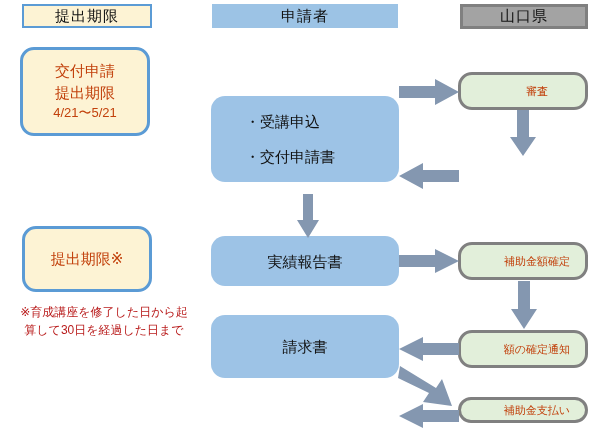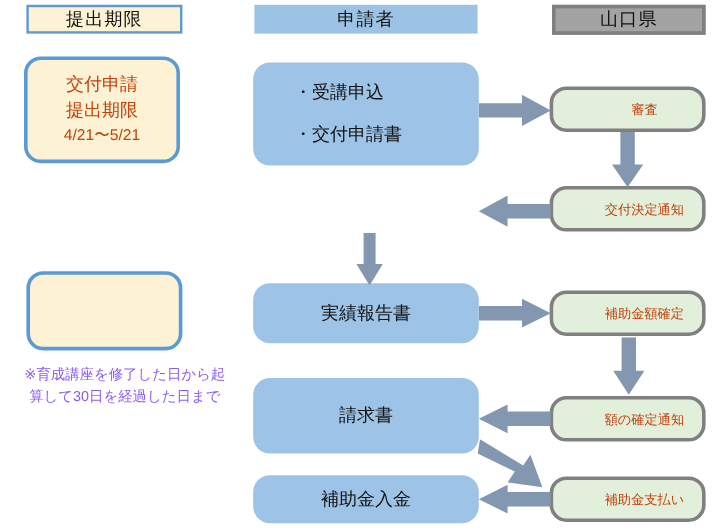"・受講申込" .box-blue.bullets { margin-top: none -> 44px }
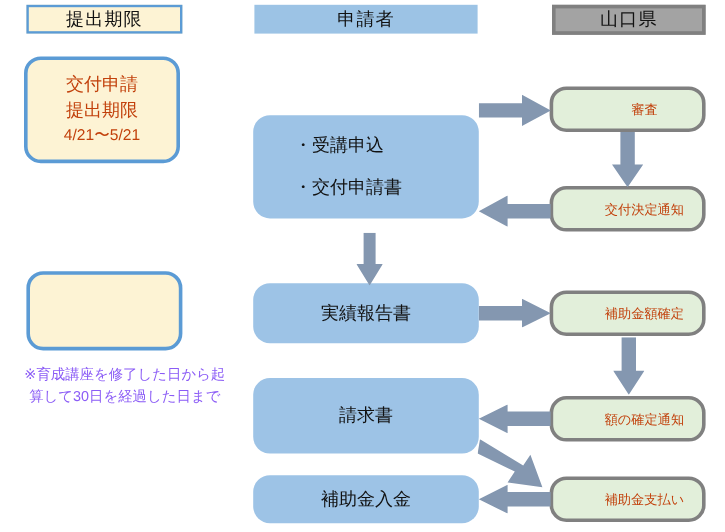"交付決定通知" div.abs { html: <div>交付決定通知</div> -> none }
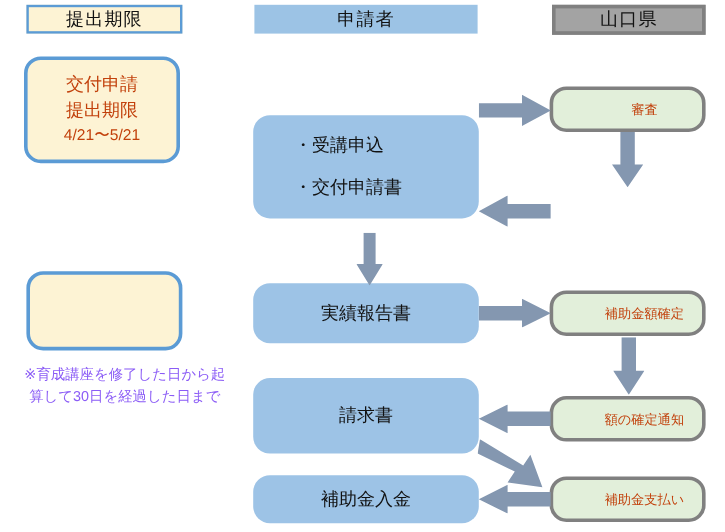"提出期限※" span { html: none -> <span>提出期限※</span> }
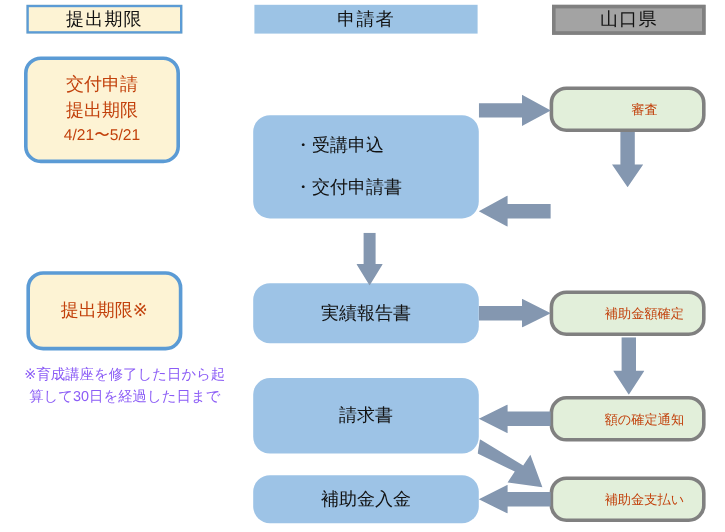"※育成講座を修了した日から起" .note { color: #8b5cf6 -> #b91c1c }
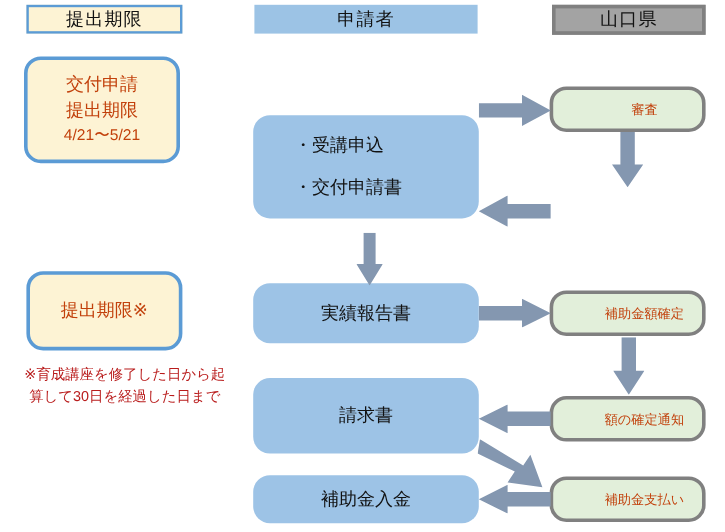"補助金入金" div.abs { html: <div>補助金入金</div> -> none }
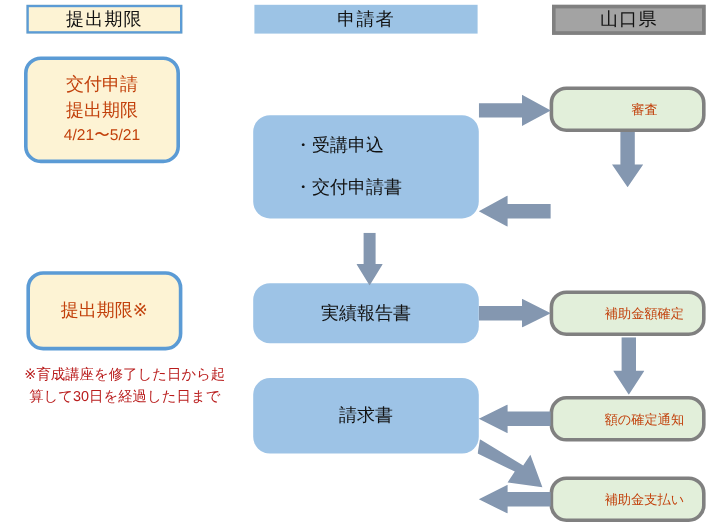"補助金支払い" div.abs { height: 38px -> 26px }
